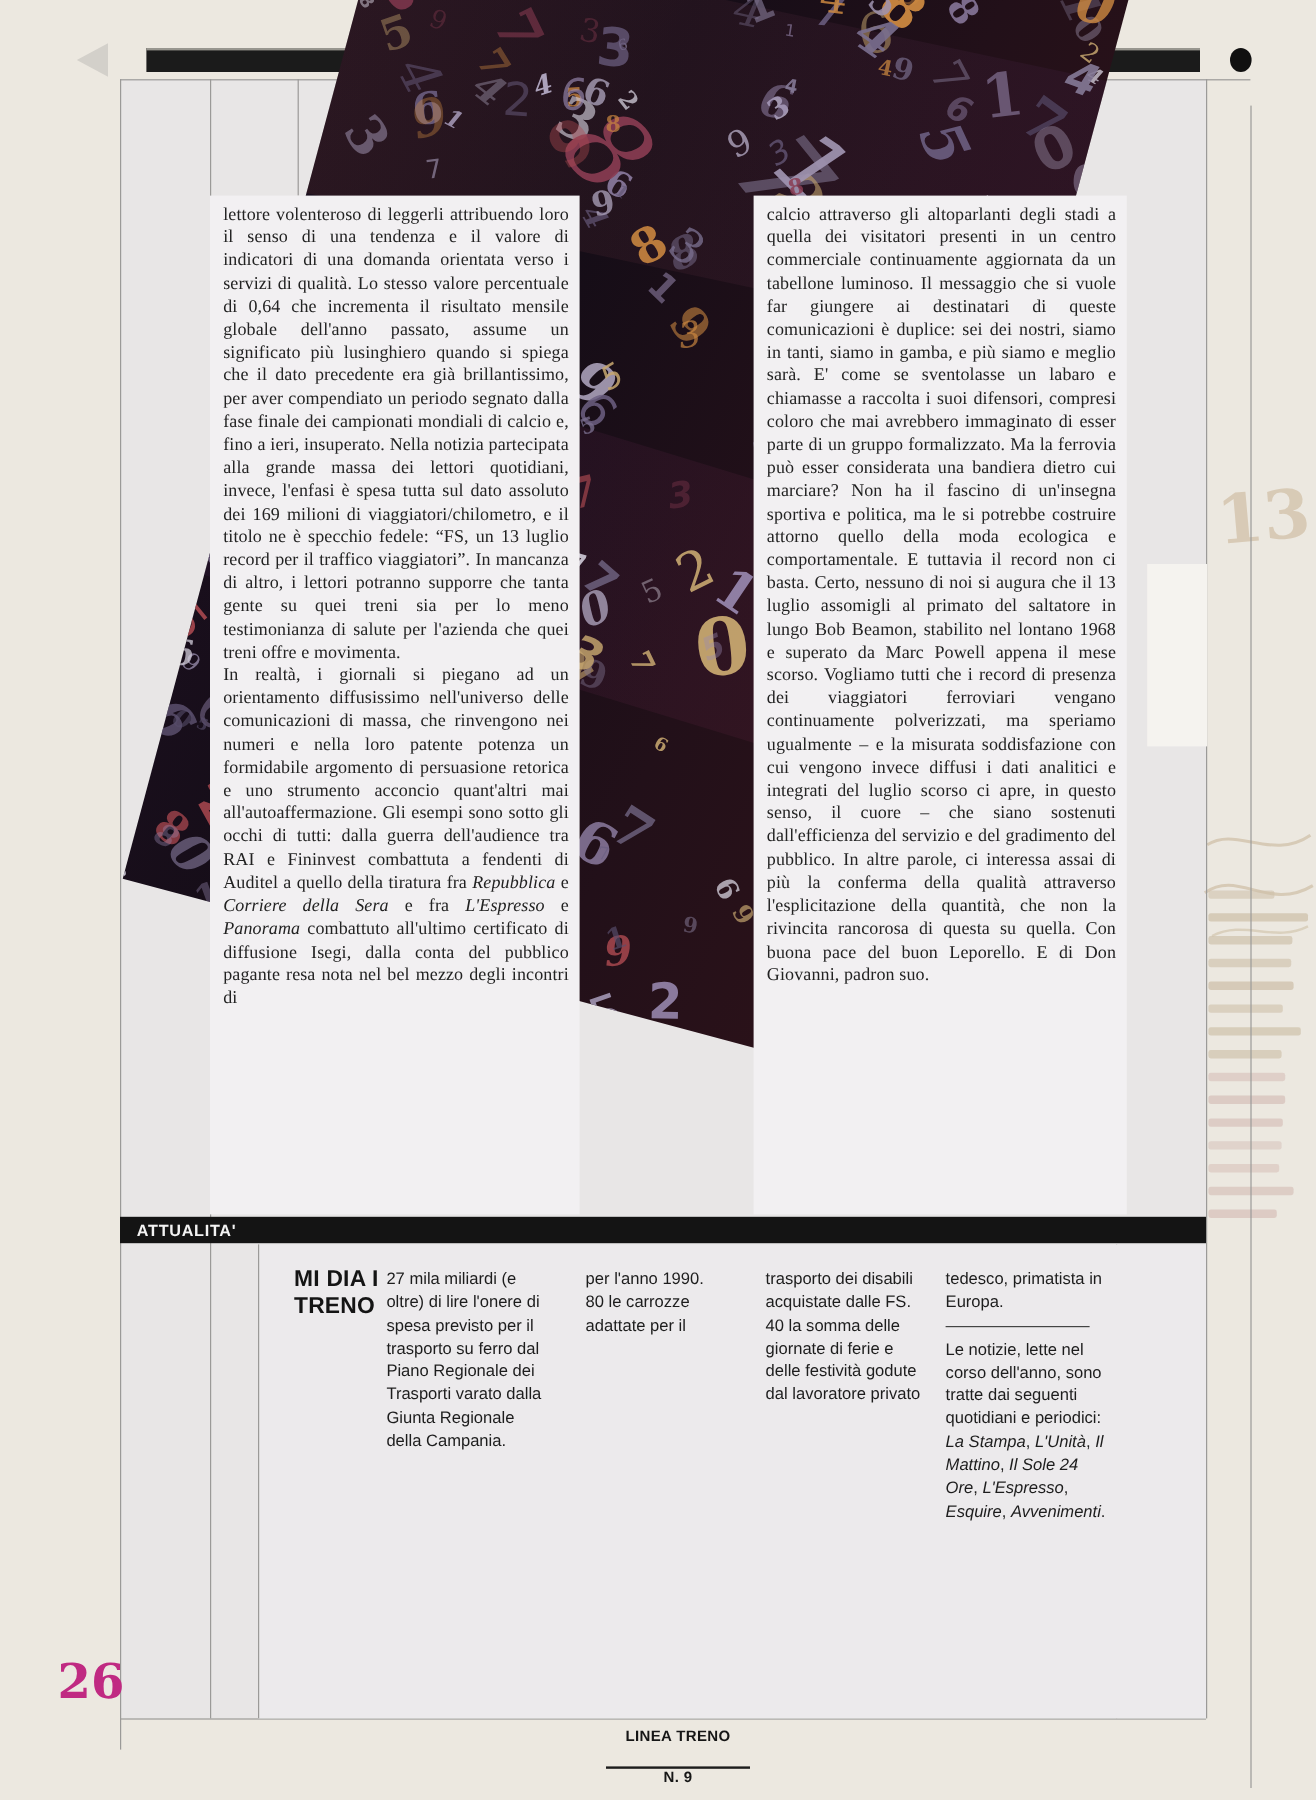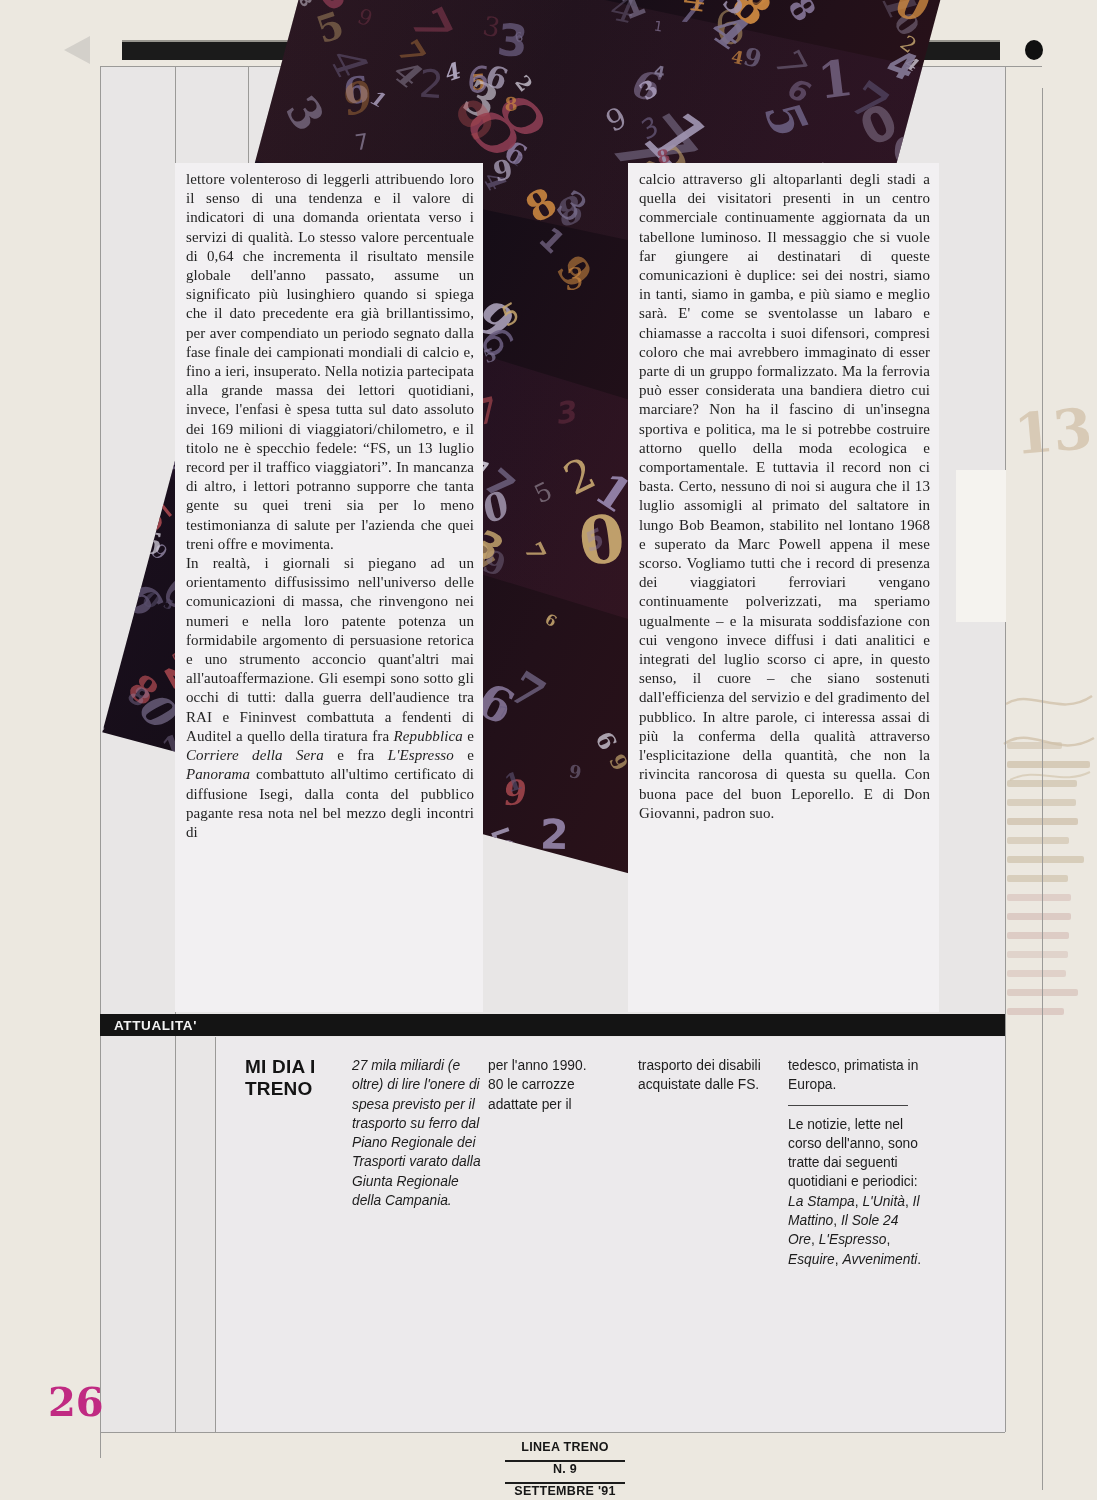"27 mila miliardi (e oltre)" #ncol0 { font-style: italic -> none; left: 352px -> 322px }
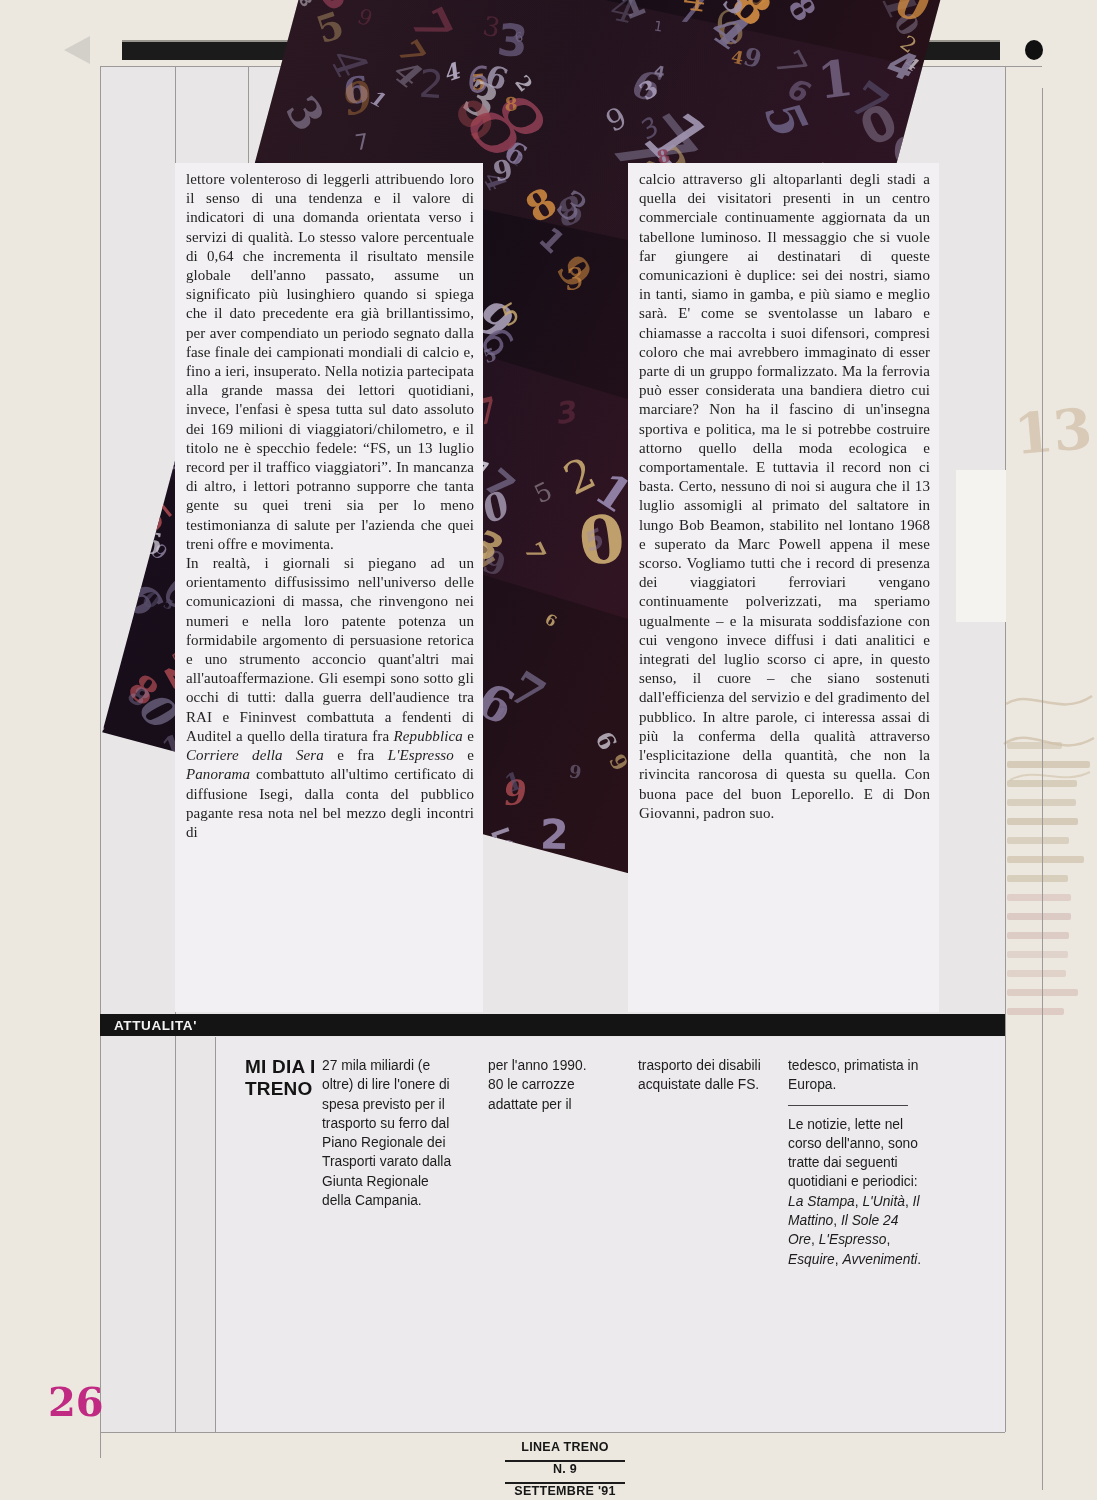"40 la somma delle giornate" p { html: none -> <p><span>40 la somma delle giornate di ferie e delle festività godute dal lavoratore privato</span></p> }
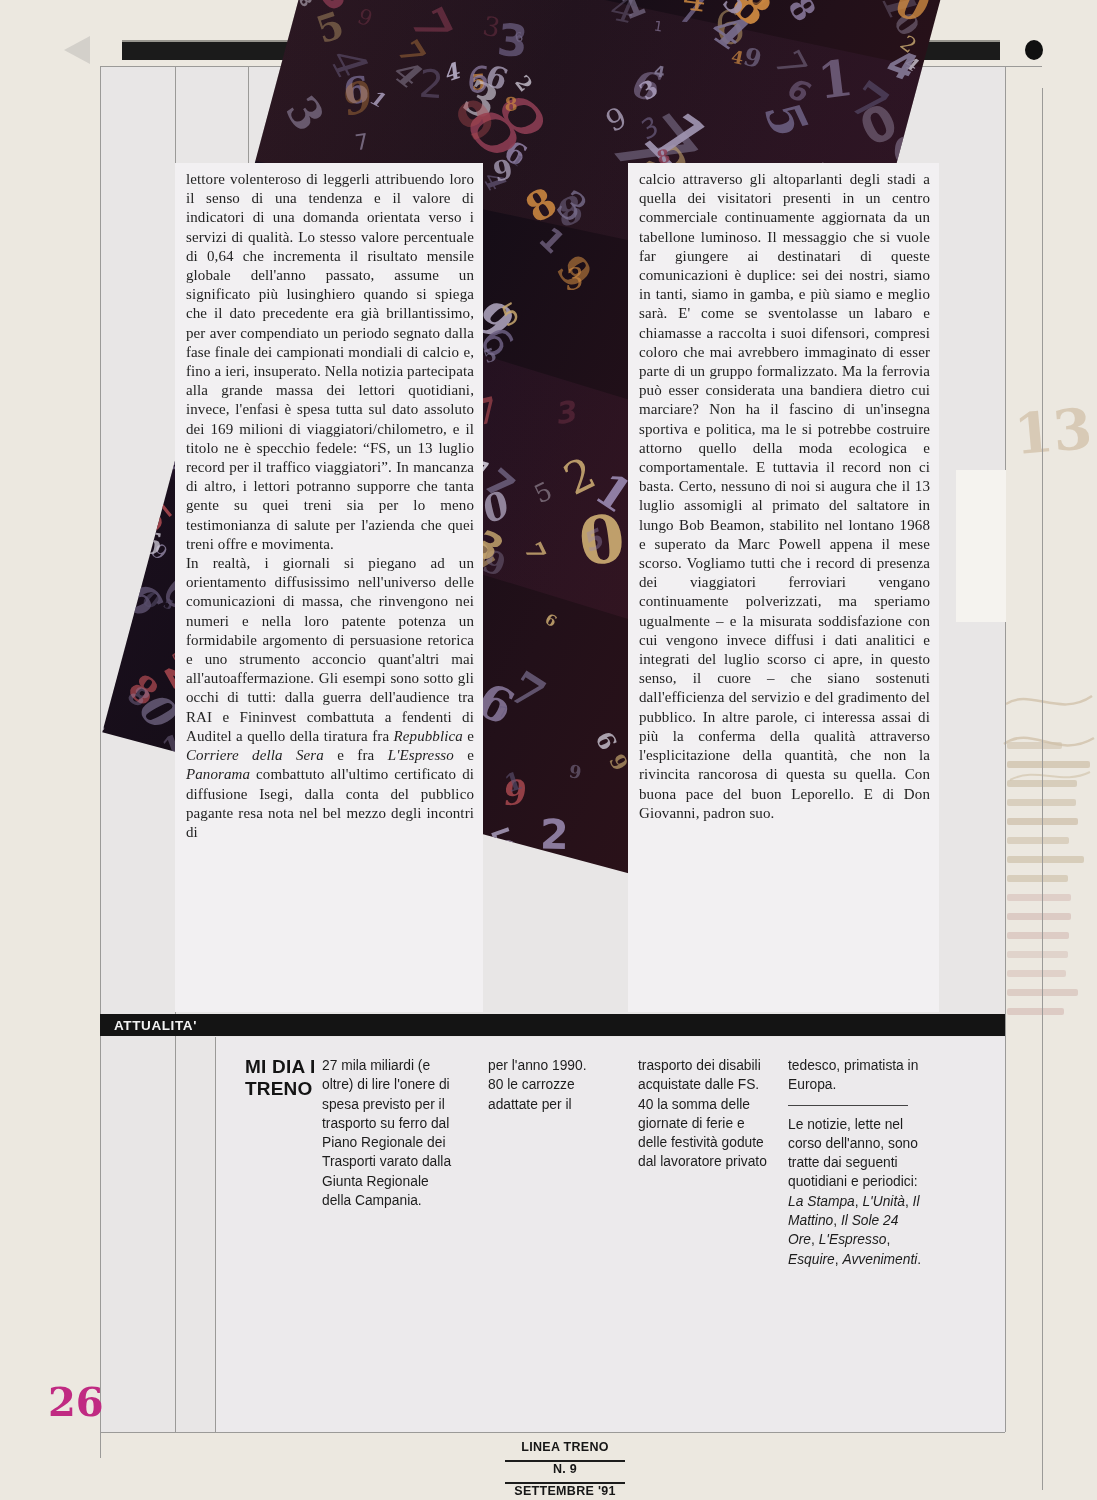"LINEA TRENO" .footerbox .frow { padding: 1px 0 6px 0 -> 1px 0 18px 0 }
